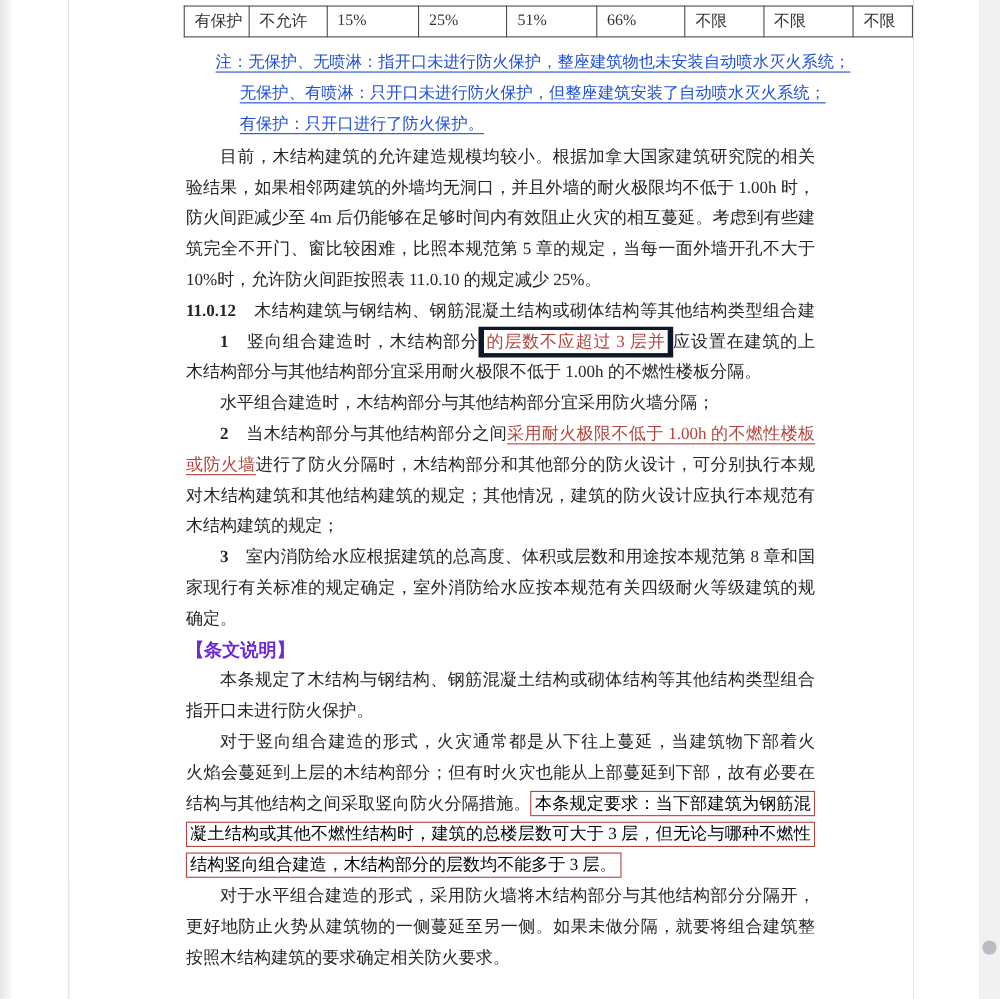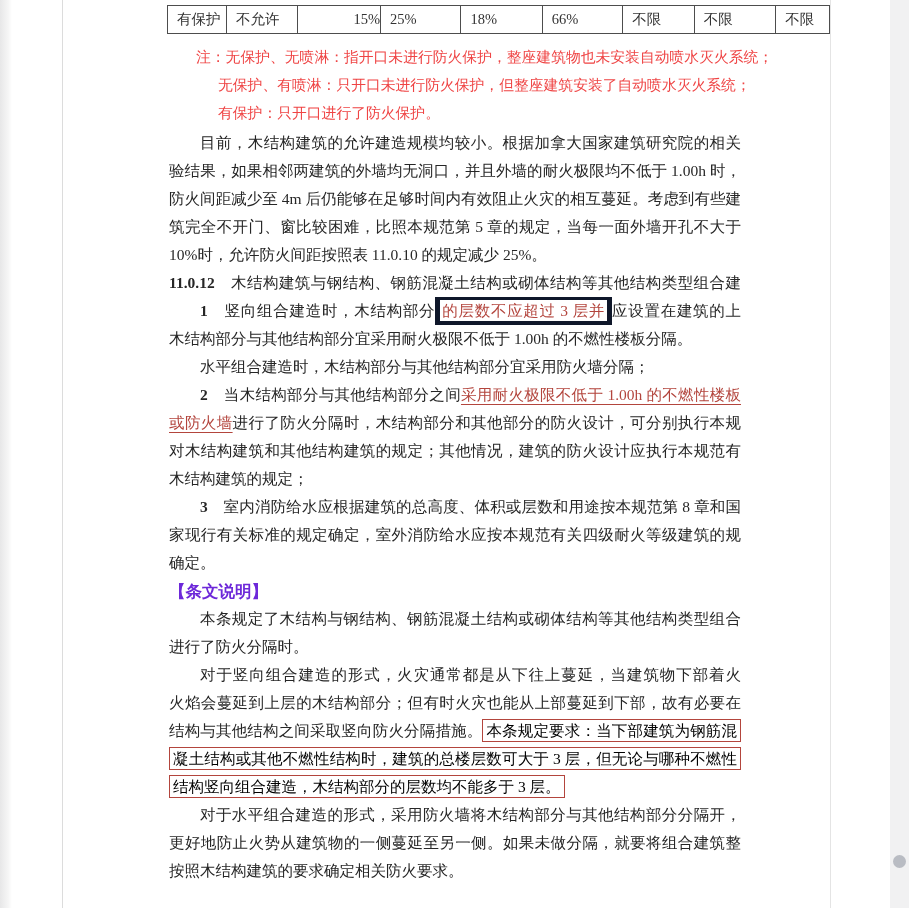"15%" td { text-align: right -> none }
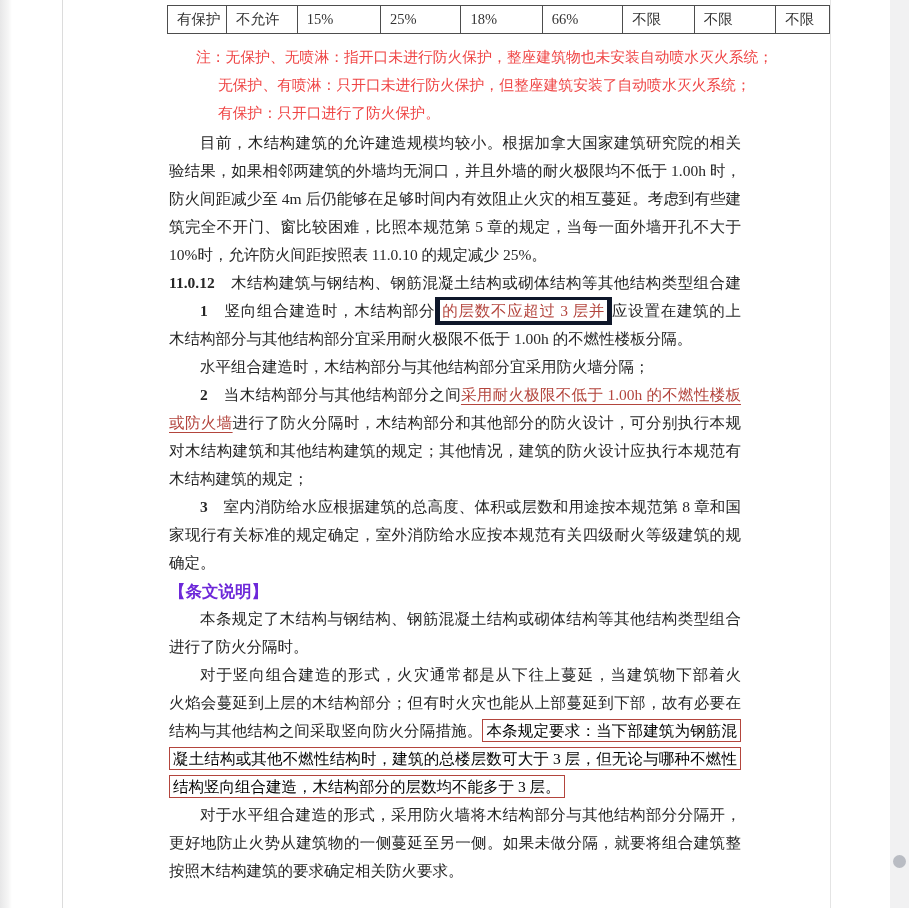"18%" td { text: 18% -> 51% }
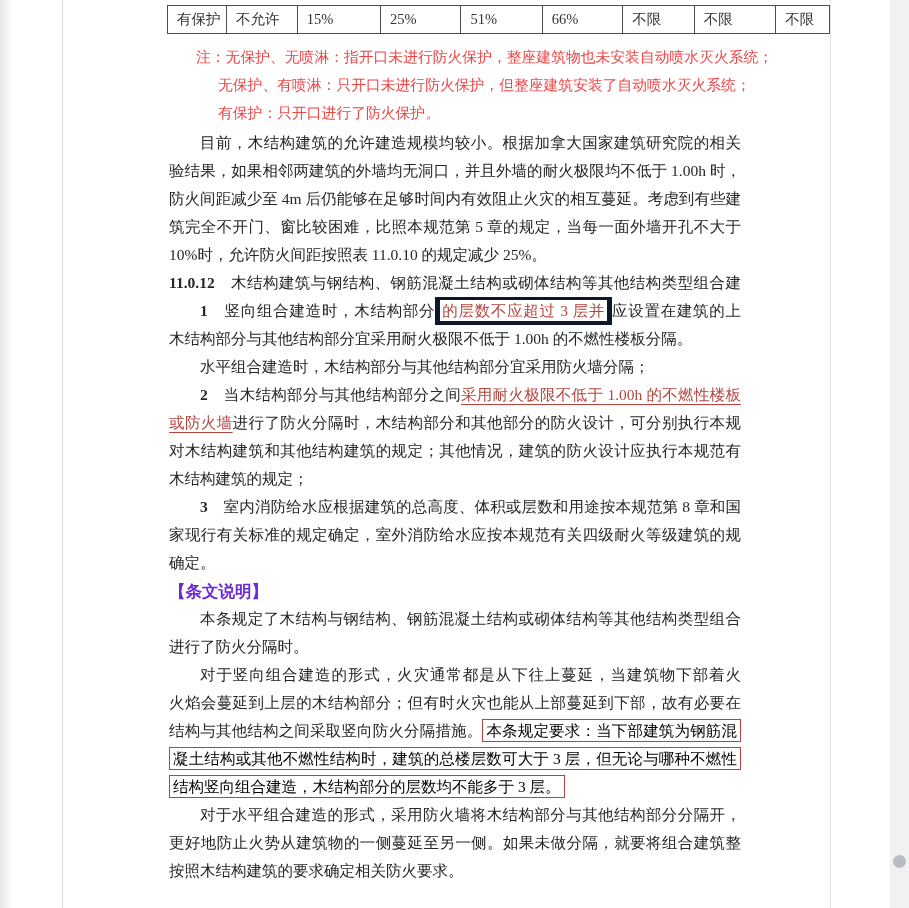"注：无保护、无喷淋：指开口未进行防火保护，整座建筑物也未安装自动喷水灭火系统；" .note-line { color: #ef4444 -> #1d4ed8; text-decoration: none -> underline }
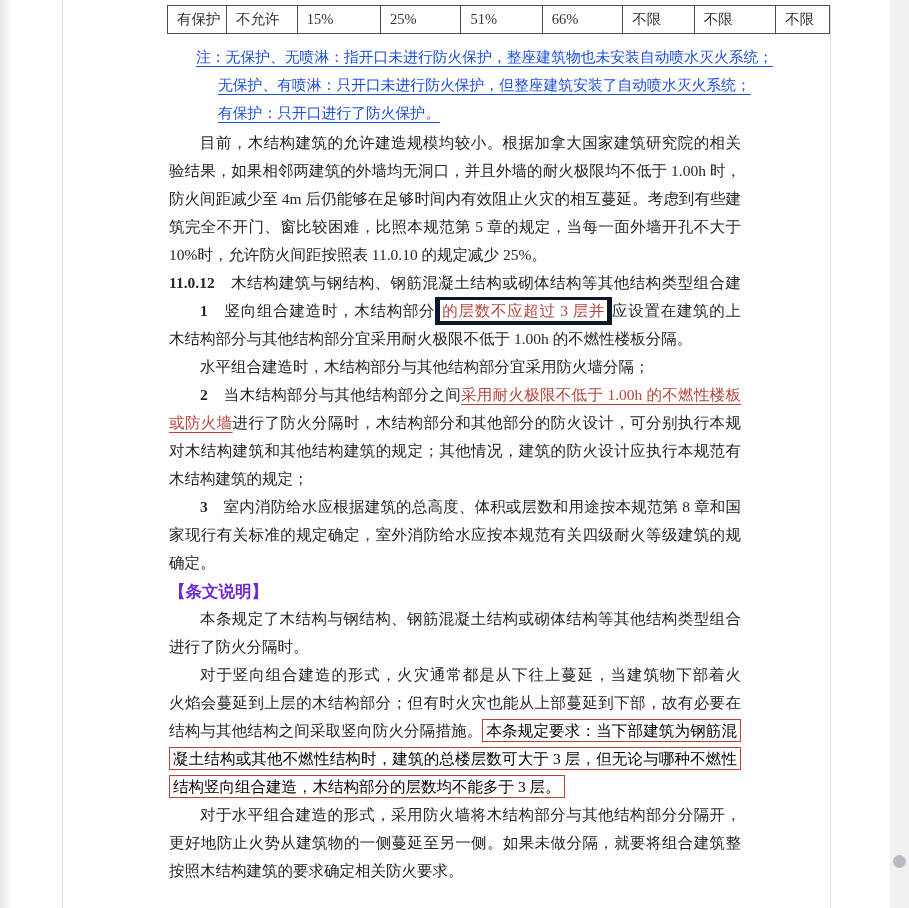"进行了防火分隔时。" span.seg-normal { text: 进行了防火分隔时 -> 指开口未进行防火保护 }
